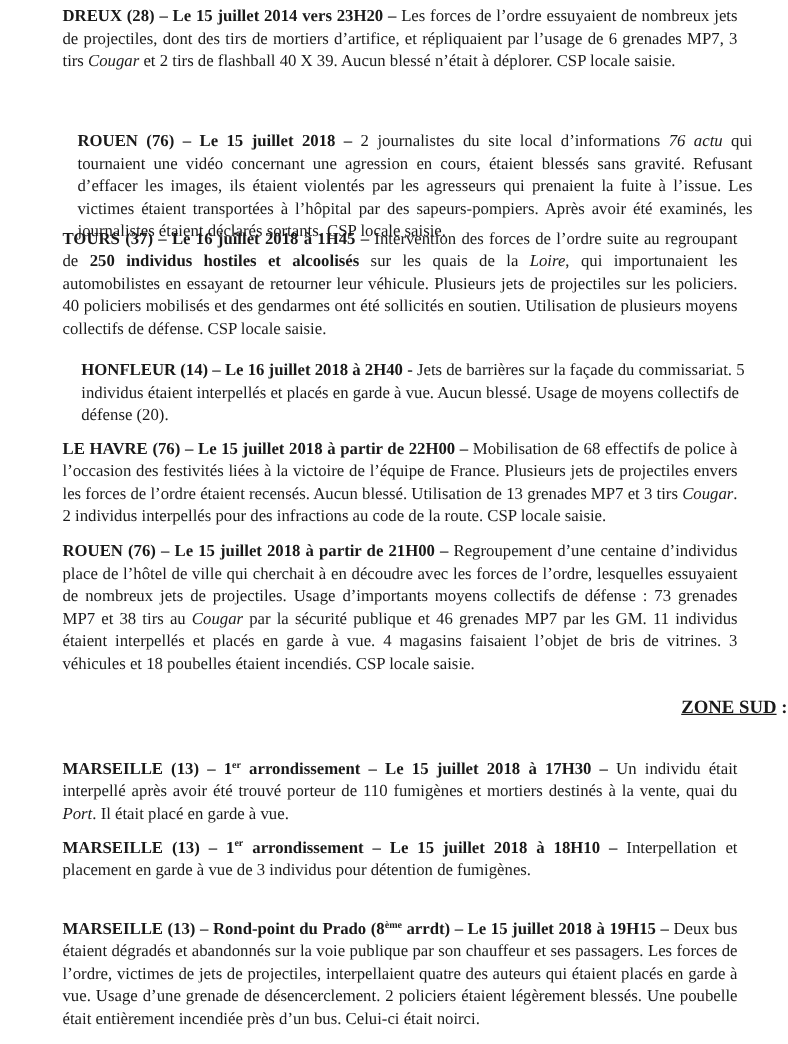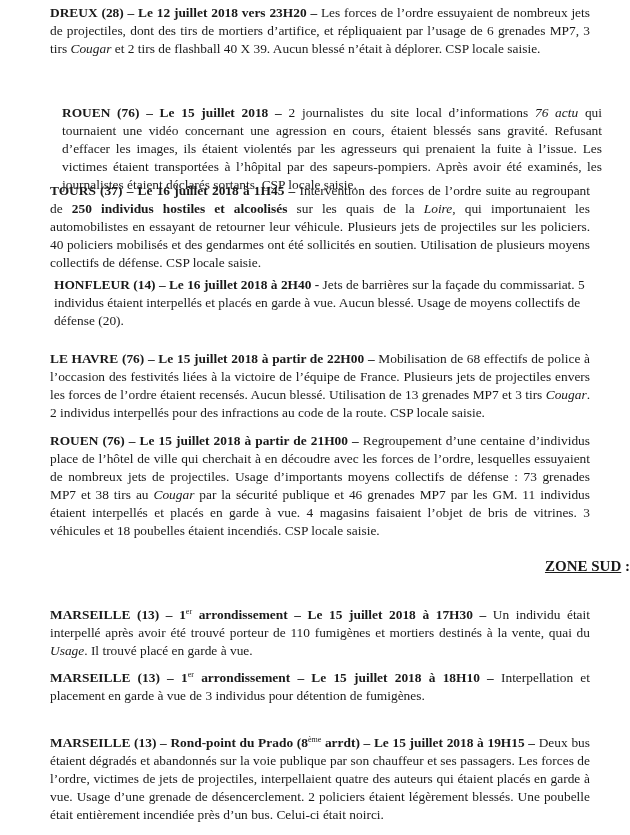"DREUX (28) – Le 12" b { text: 12 juillet 2018 -> 15 juillet 2014 }
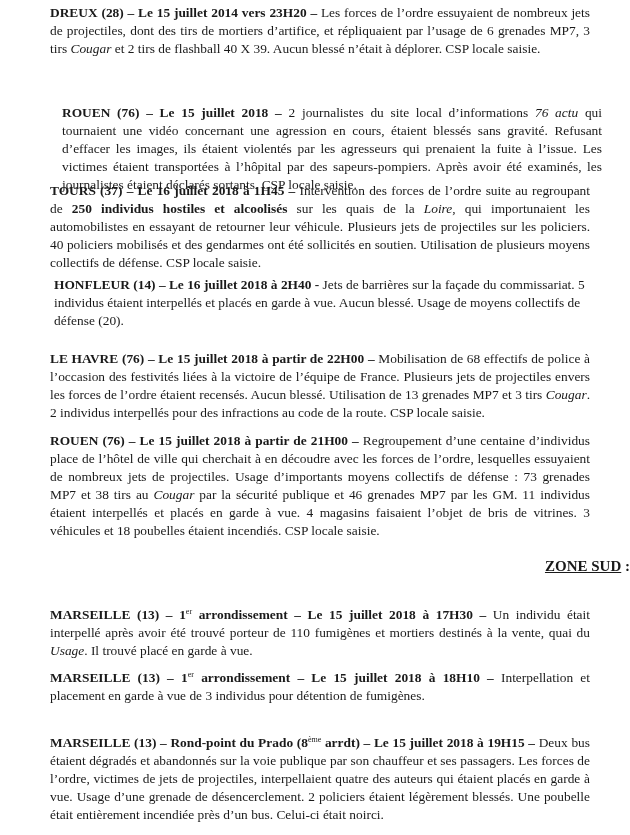"HONFLEUR (14) – Le 16" p.entry { margin: 4px -> 15px }
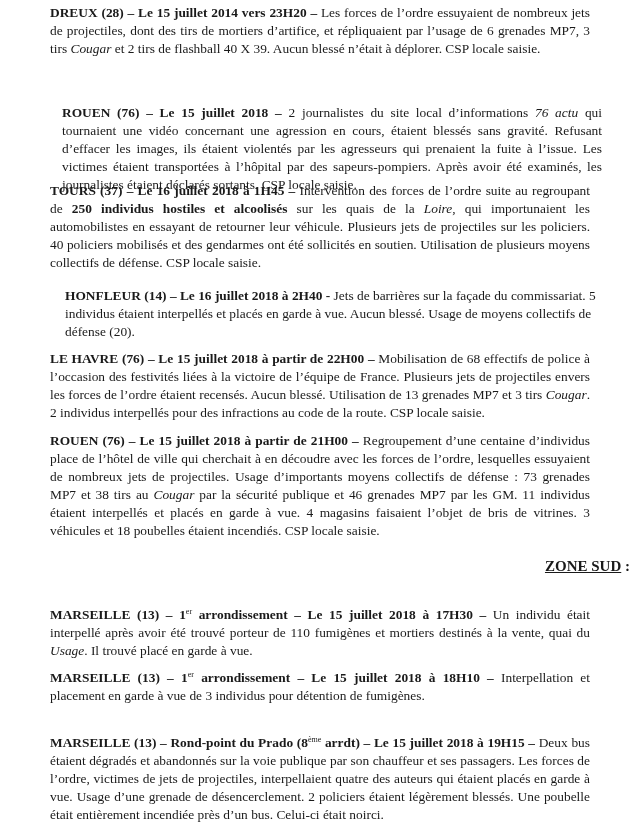"er" .entry sup { font-weight: normal -> bold }
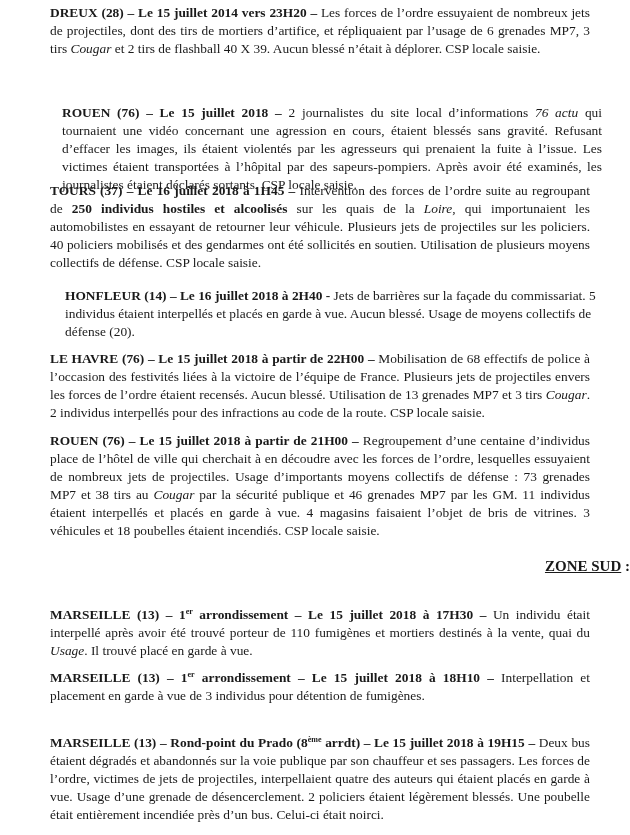"Usage" i { text: Usage -> Port }
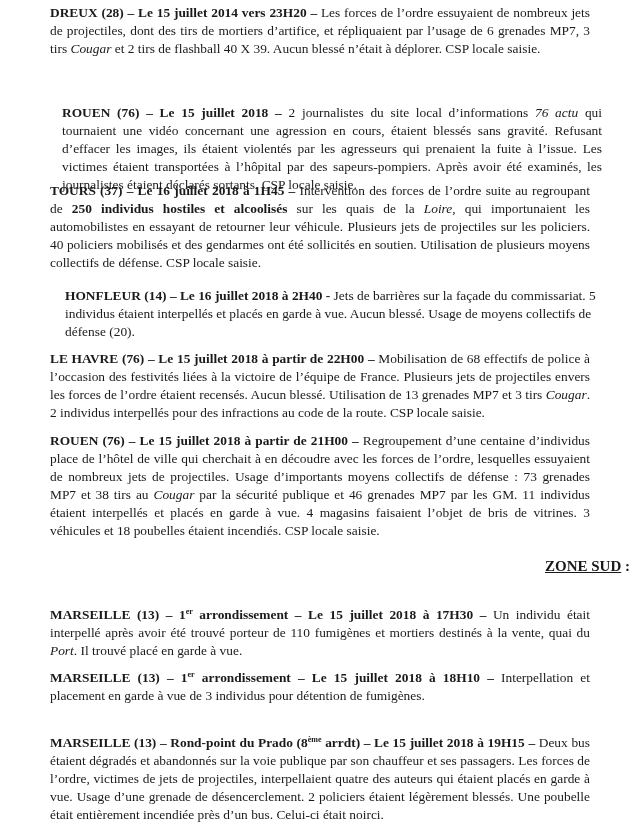". Il trouvé placé en" span { text: trouvé -> était }
